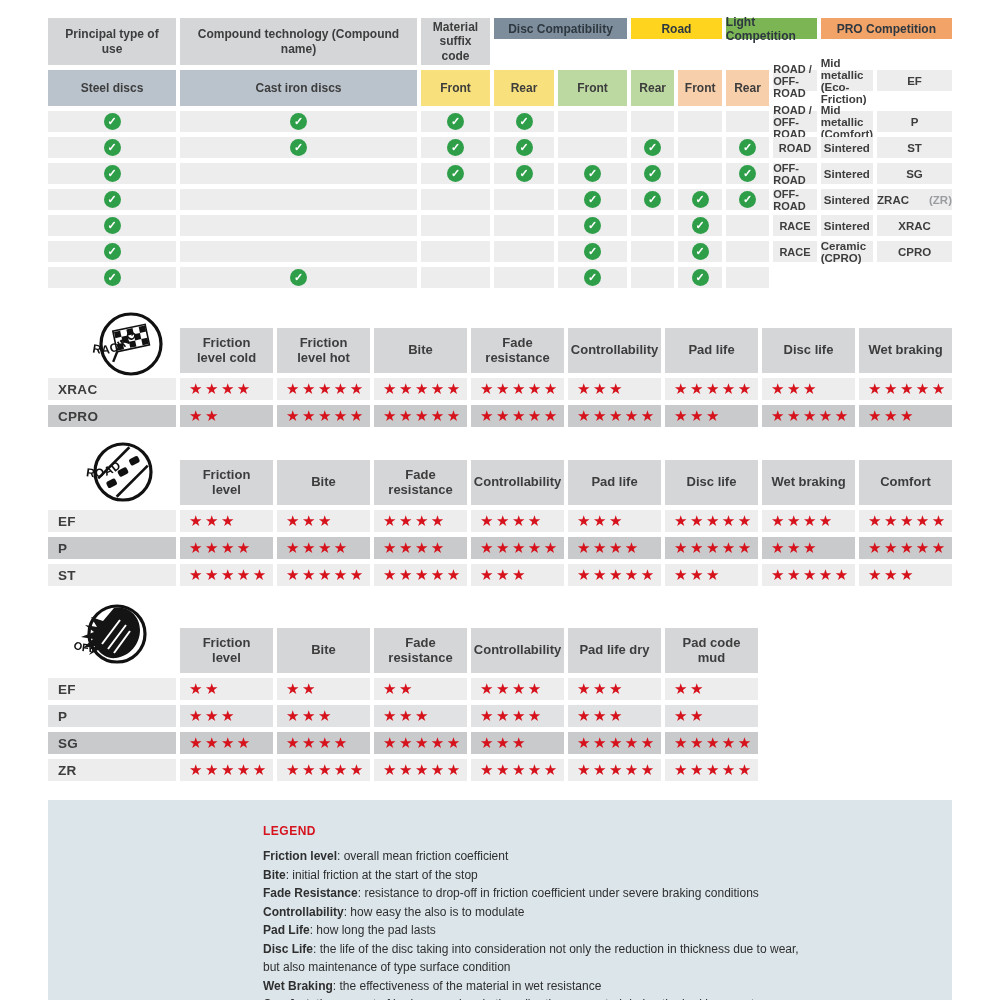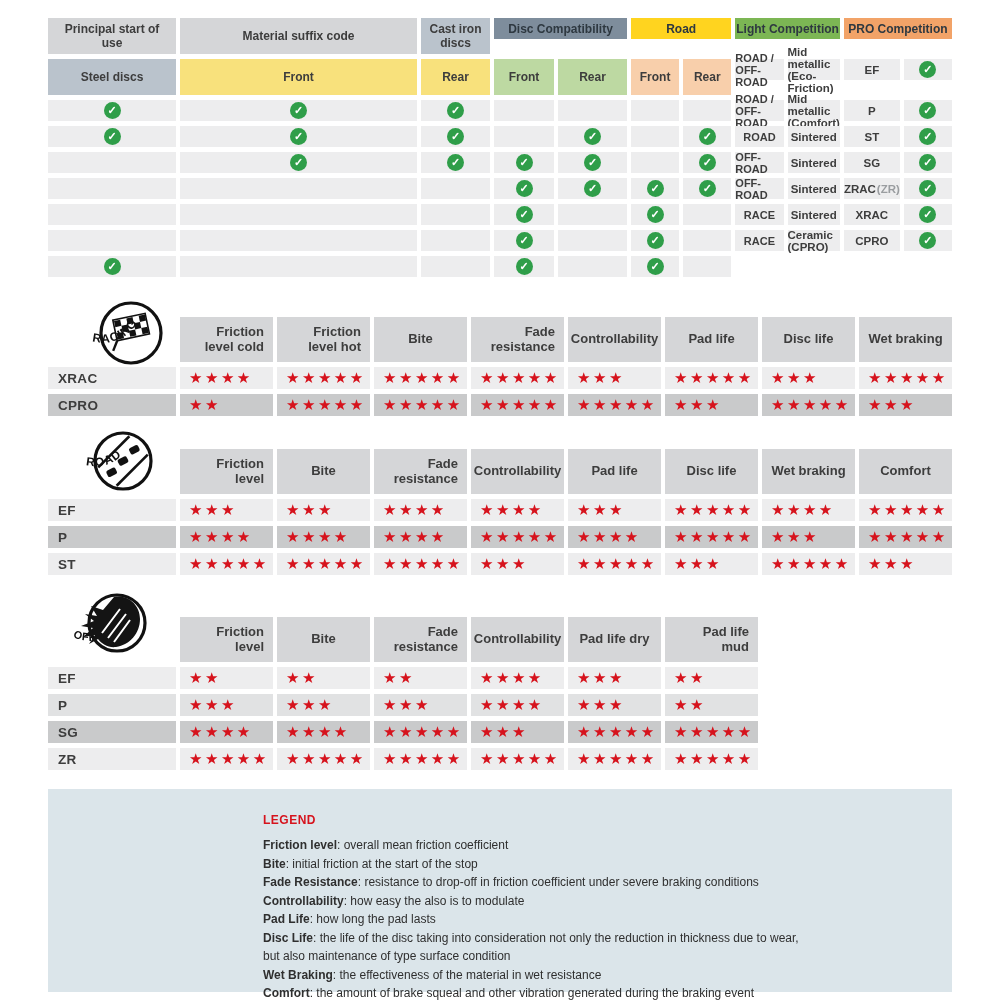"Principal start of use" div.gh { text: start -> type }
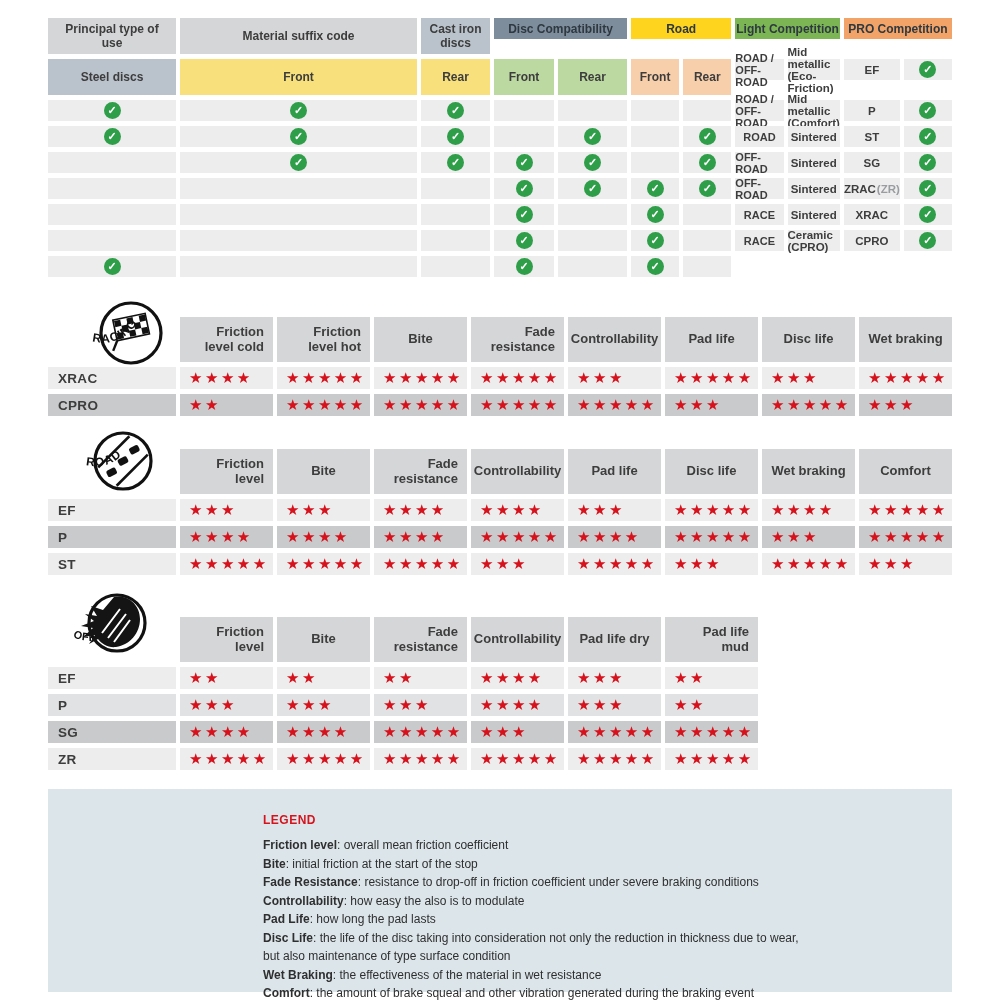"Compound technology (Compound name)" div.gh { html: none -> <div>Compound technology (Compound name)</div> }
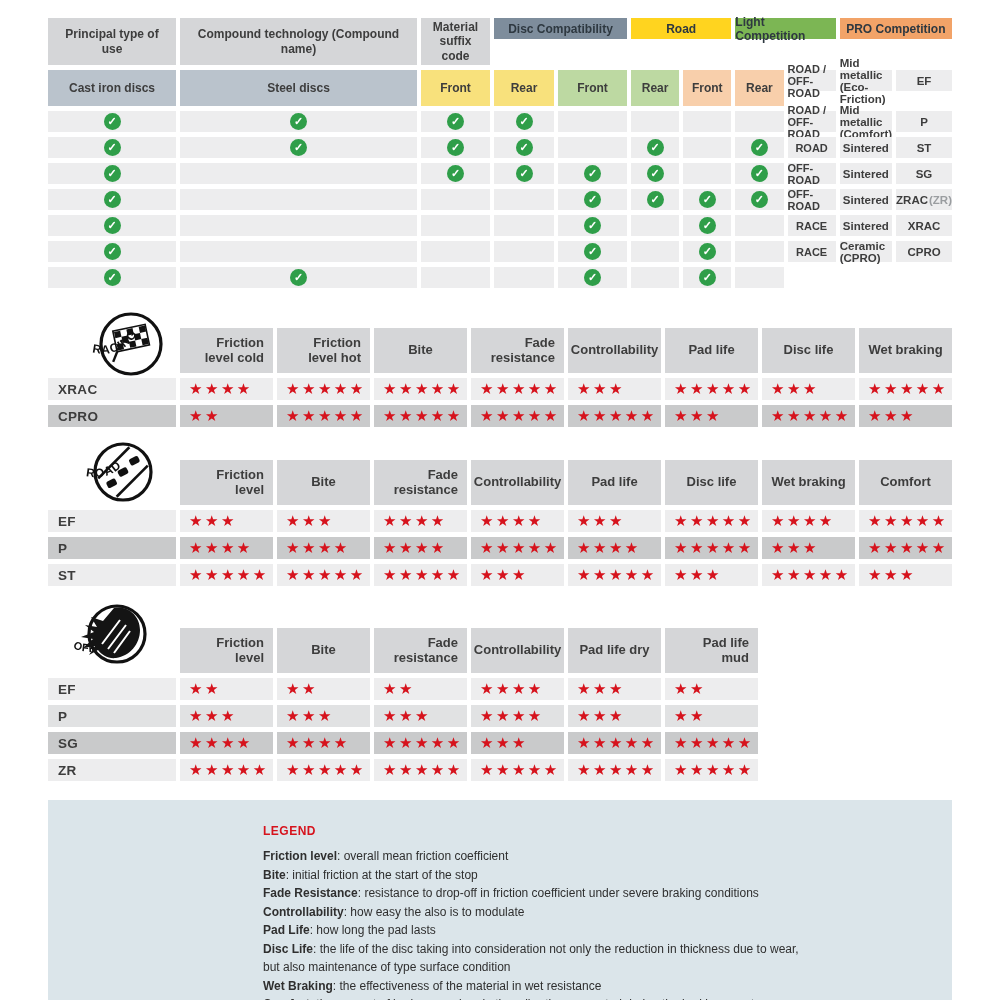"Cast iron discs" div.gh { order: before "Steel discs" -> after "Steel discs" }
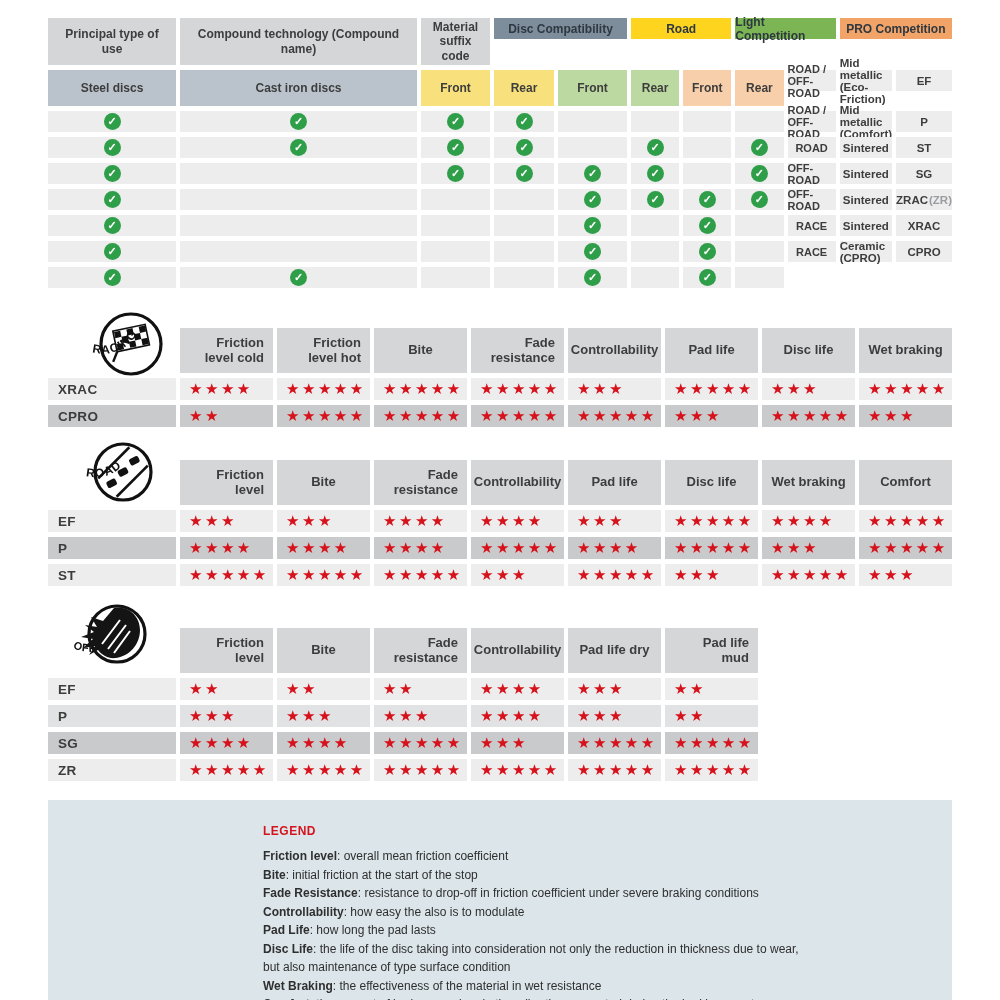"(ZR)" .suf .note { margin-left: 1px -> 20px }
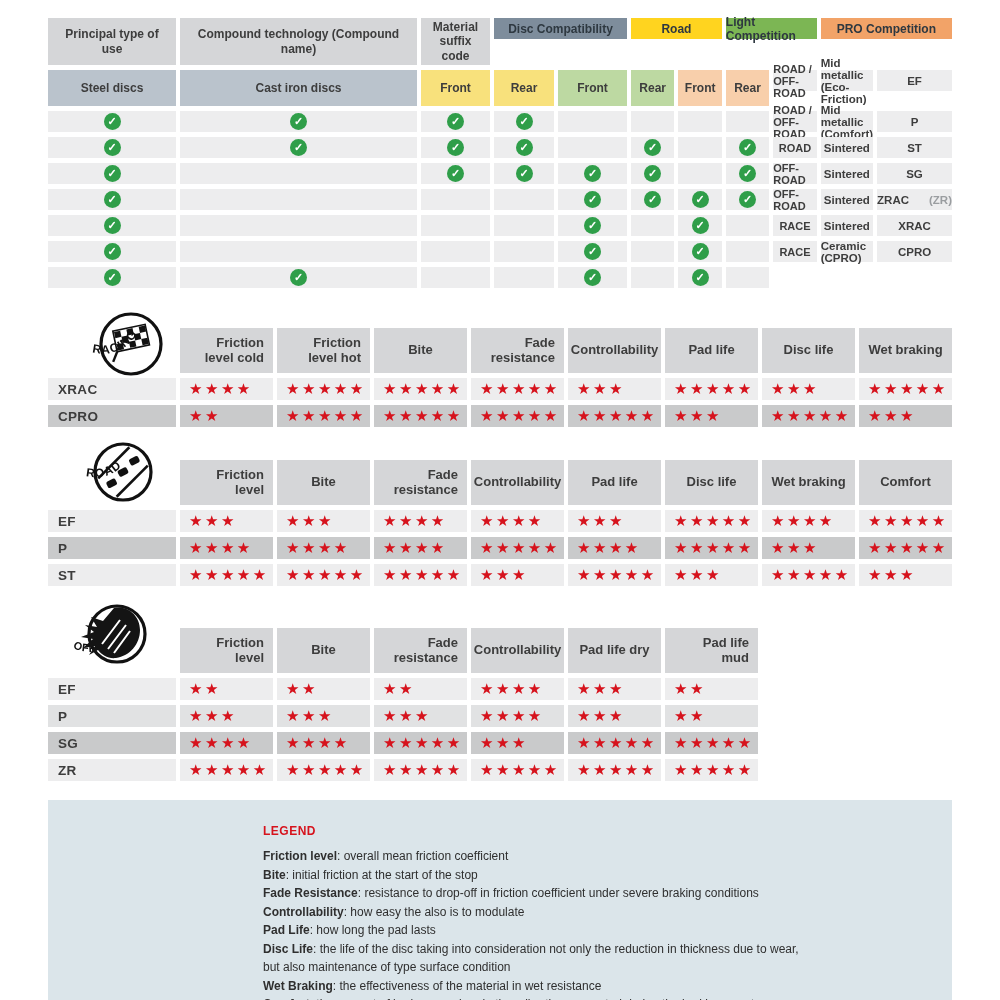"Friction level cold" .rh { text-align: right -> center }
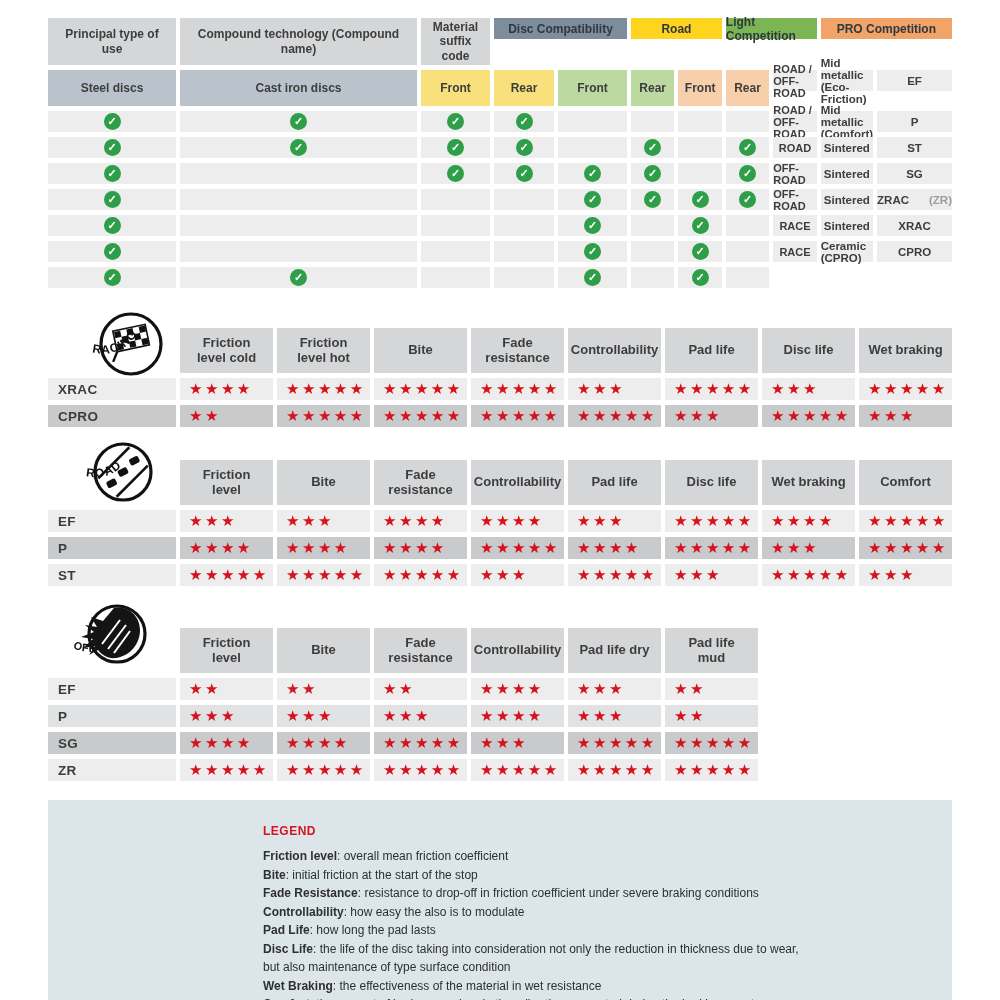"Pad life mud" div.rh { text: life -> code }
